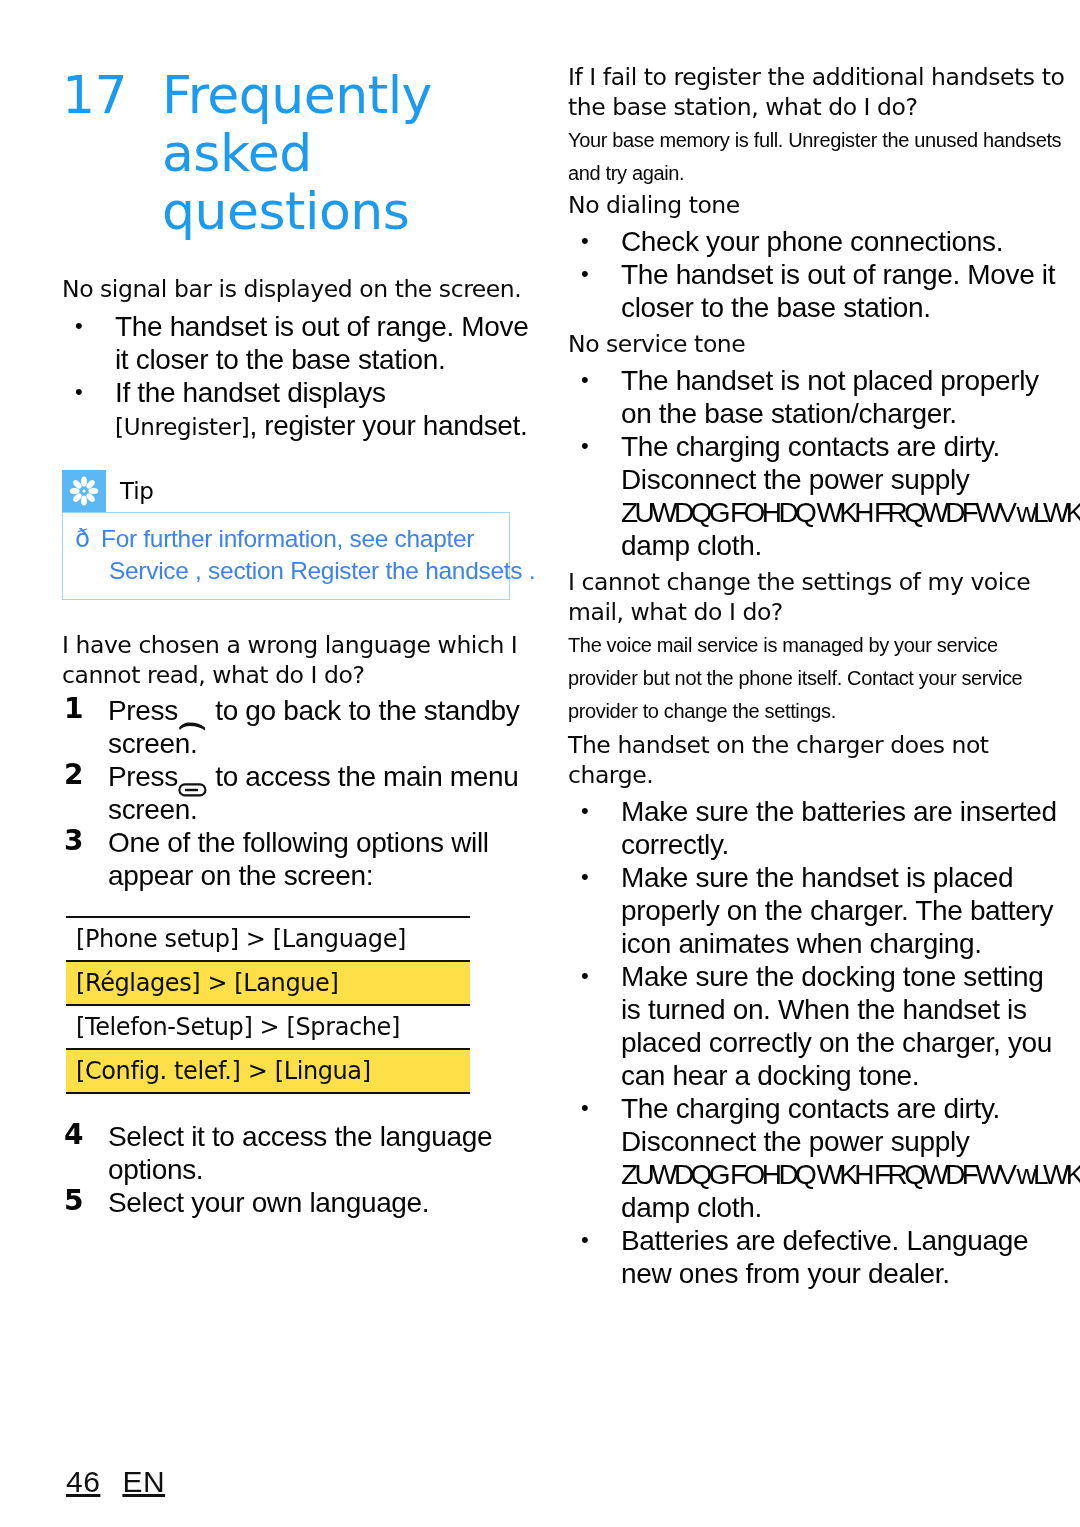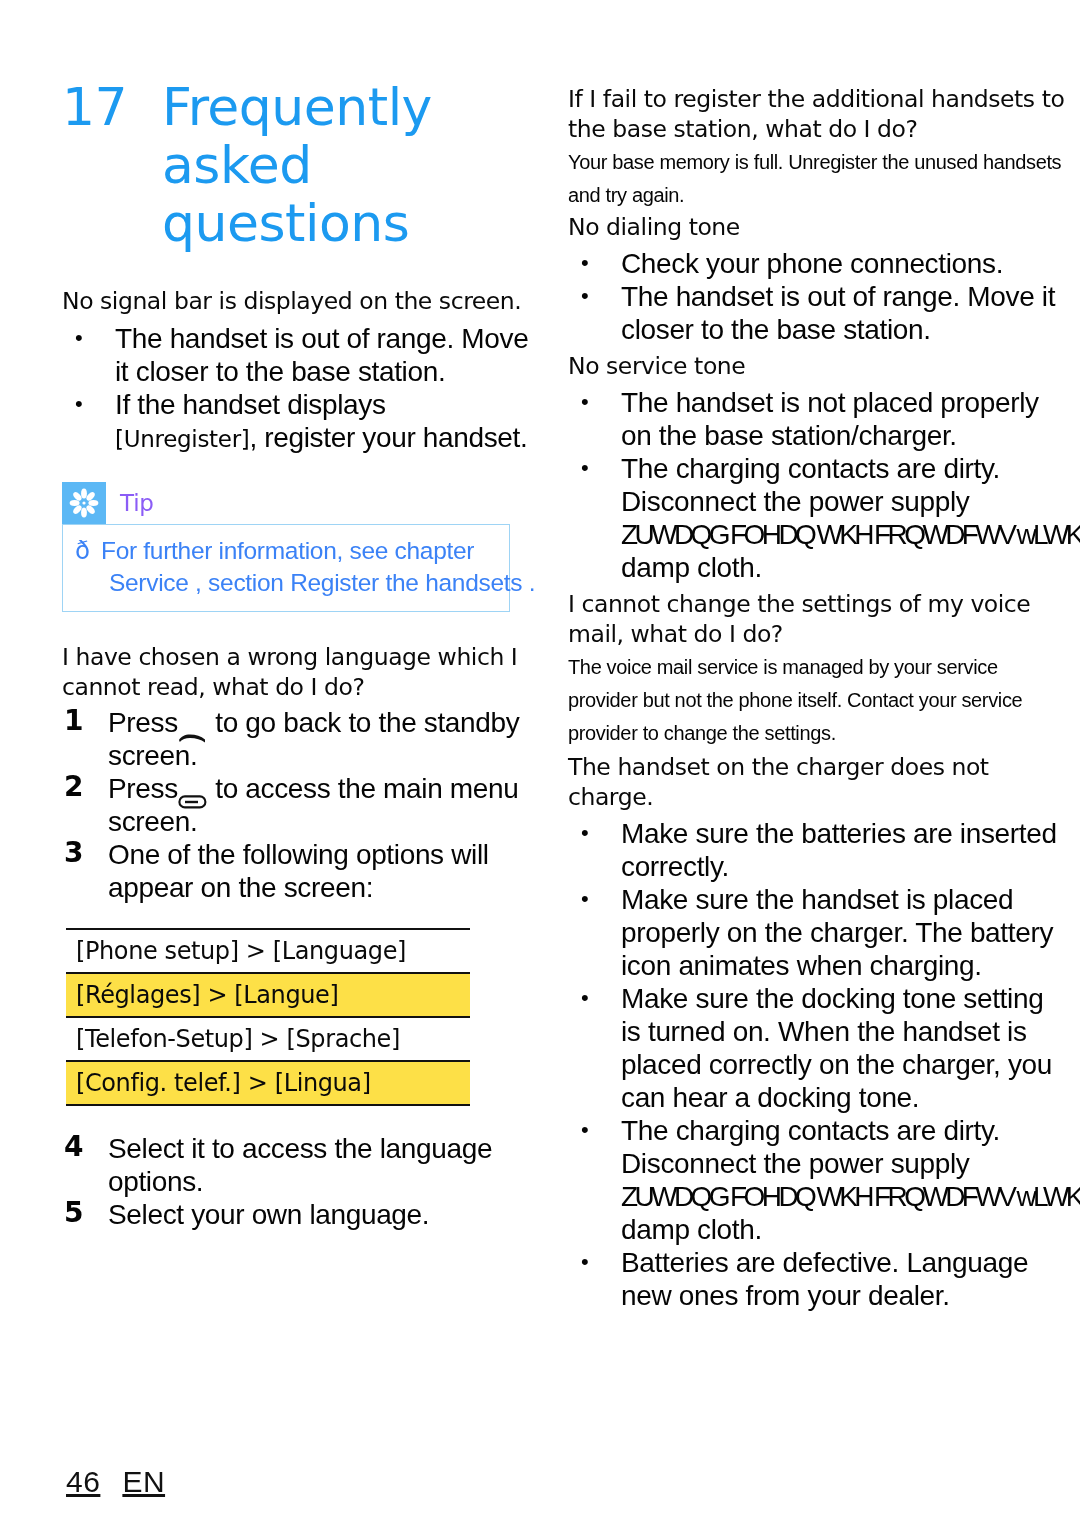"17" .col-left { top: 78px -> 66px }
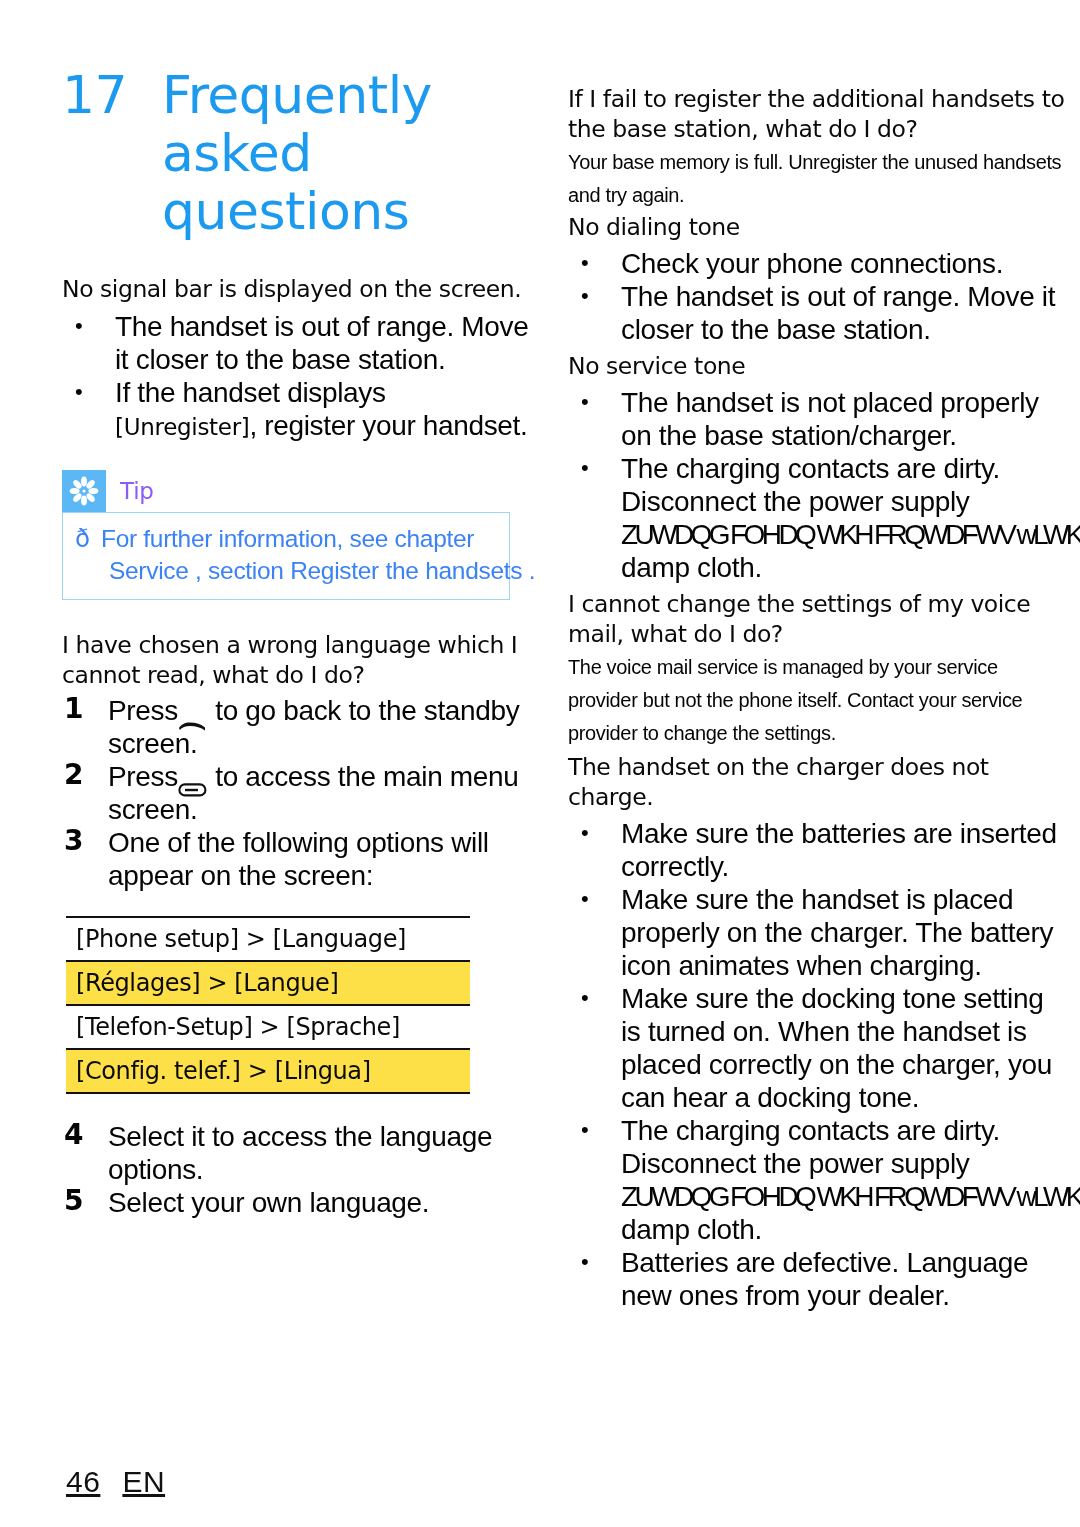"If I fail to register" .col-right { top: 84px -> 62px }
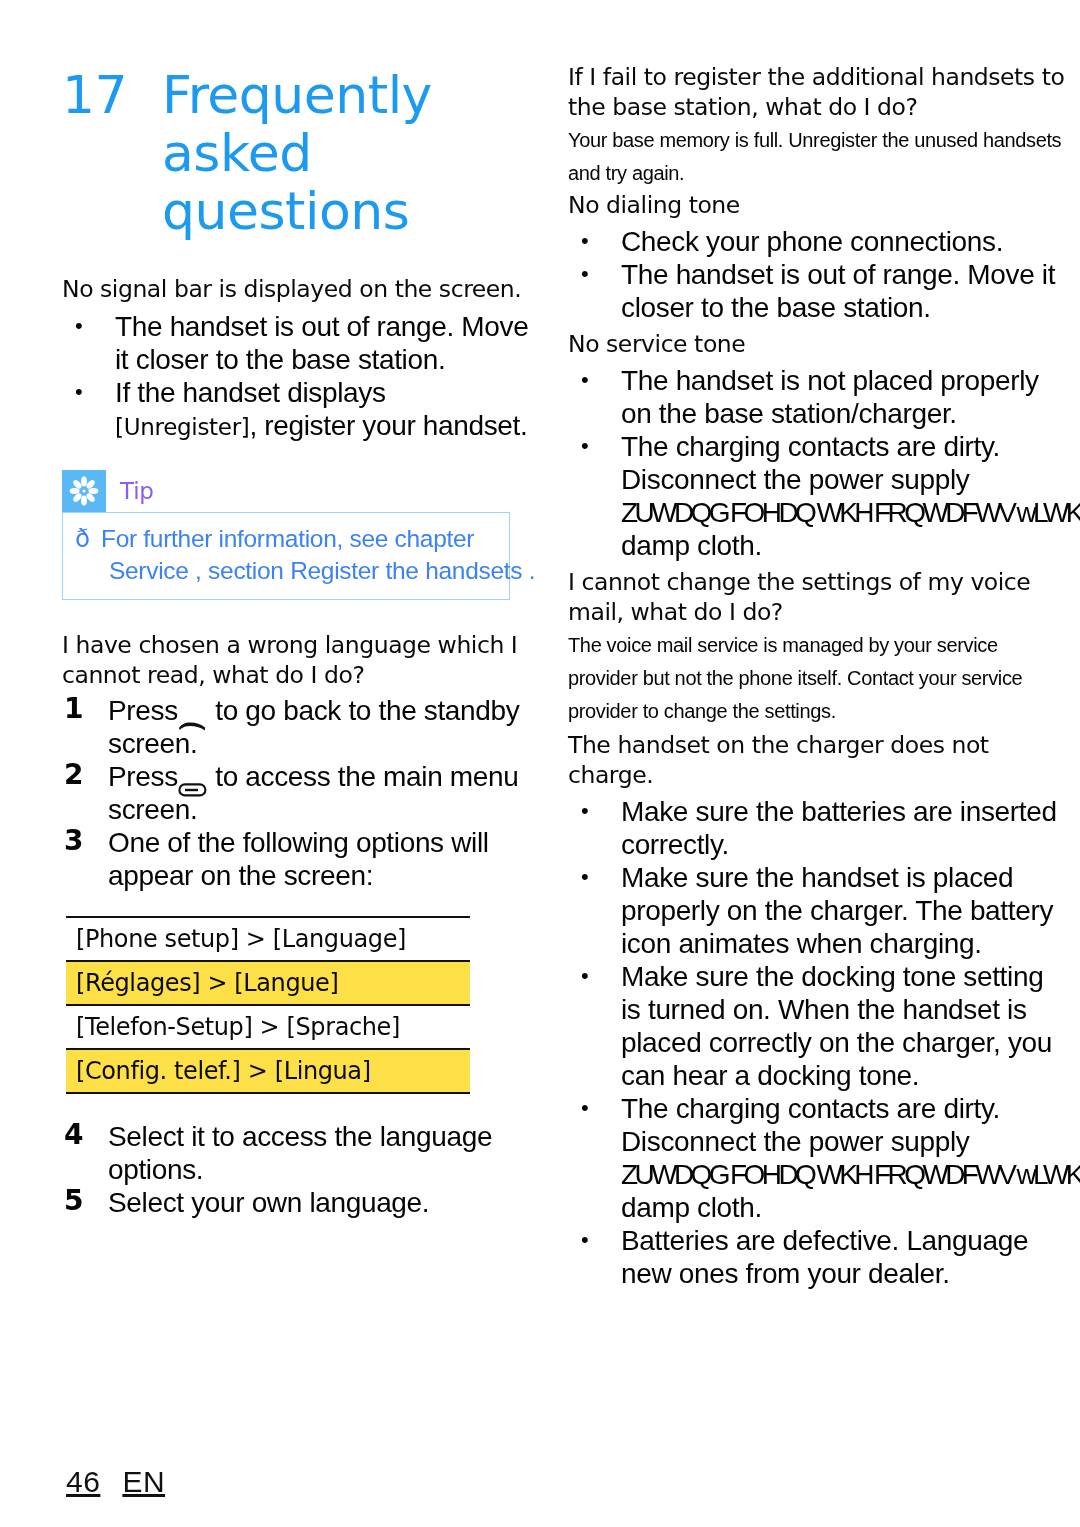"Tip" .tip-label { color: #8b5cf6 -> #000000 }
